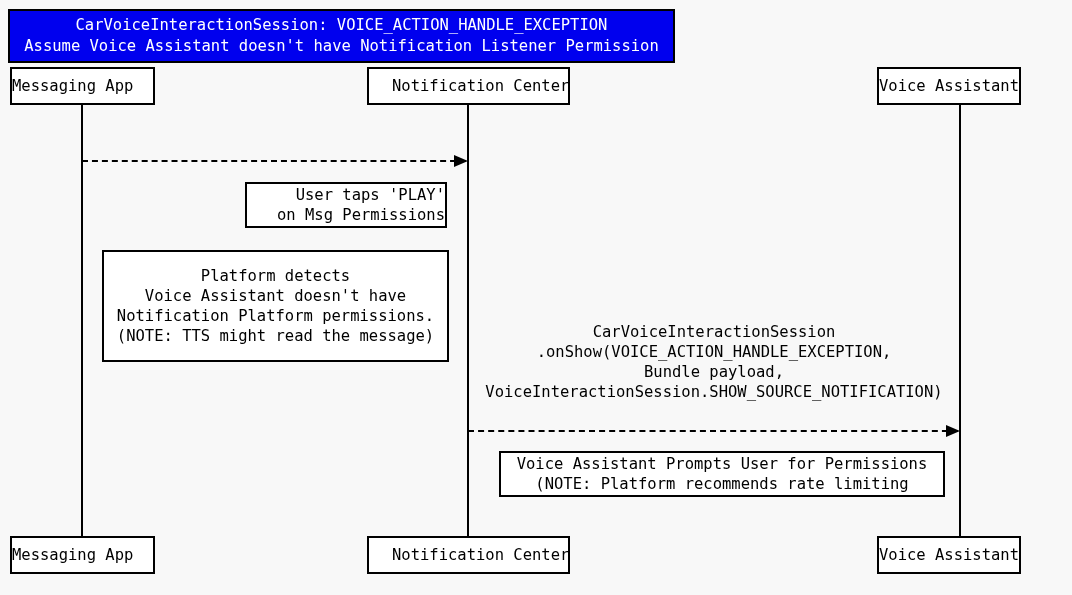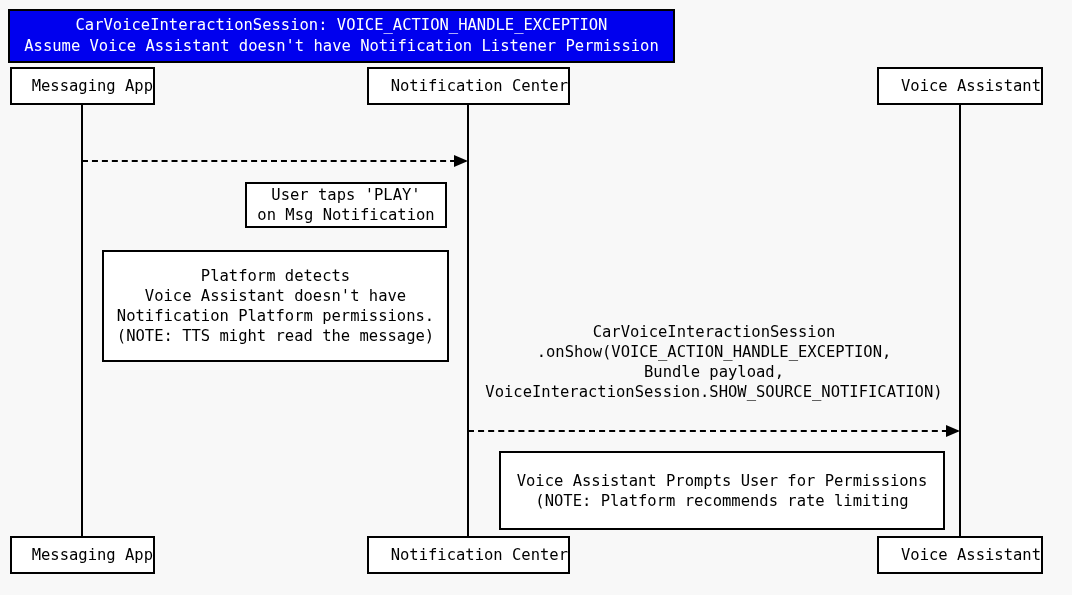"Messaging App" .pbox { justify-content: flex-end -> flex-start }
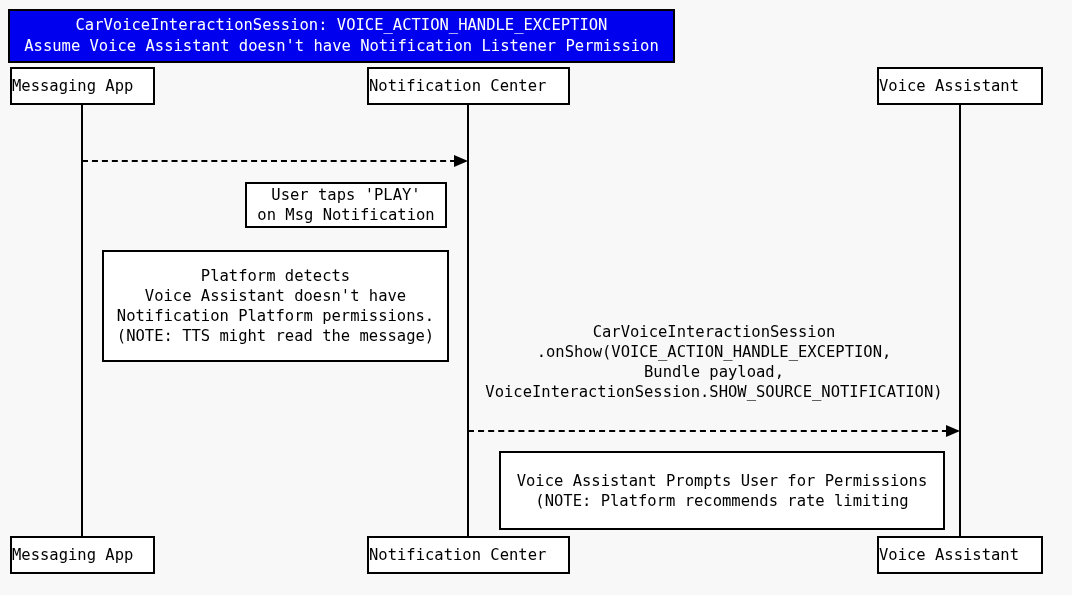"Notification Center" .pbox.p-nc { padding-left: none -> 23px }
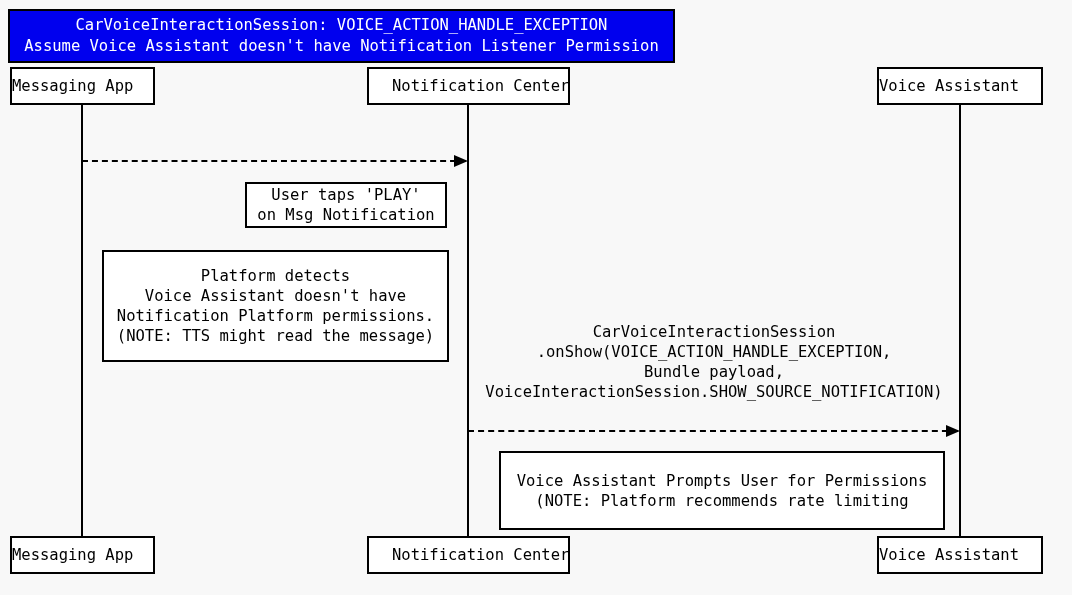"Voice Assistant" .pbox.p-va { width: 166px -> 144px }
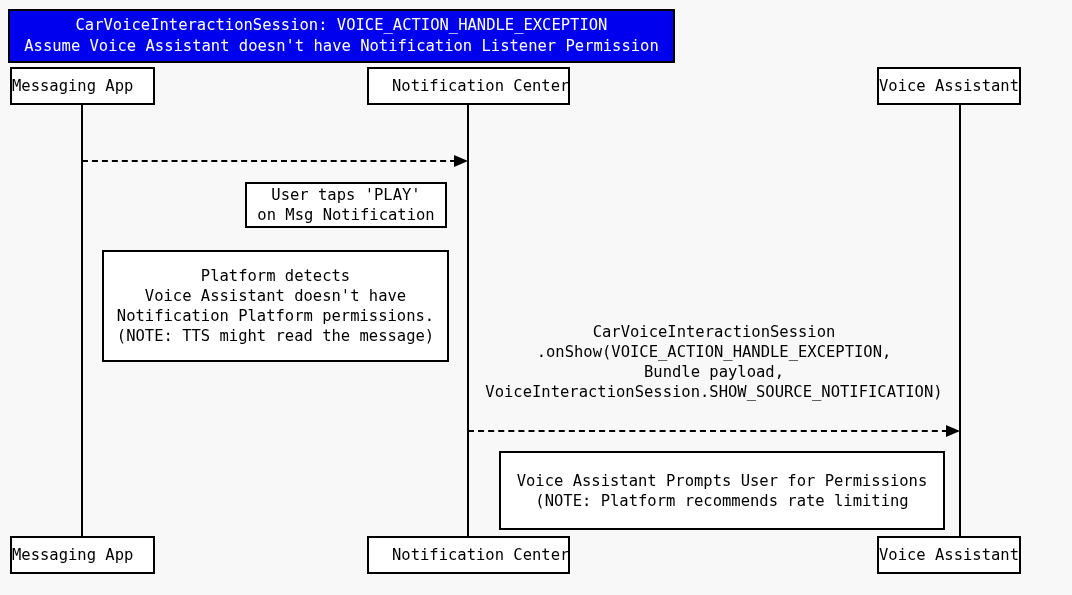"User taps 'PLAY'" .note1 { align-items: none -> flex-end }
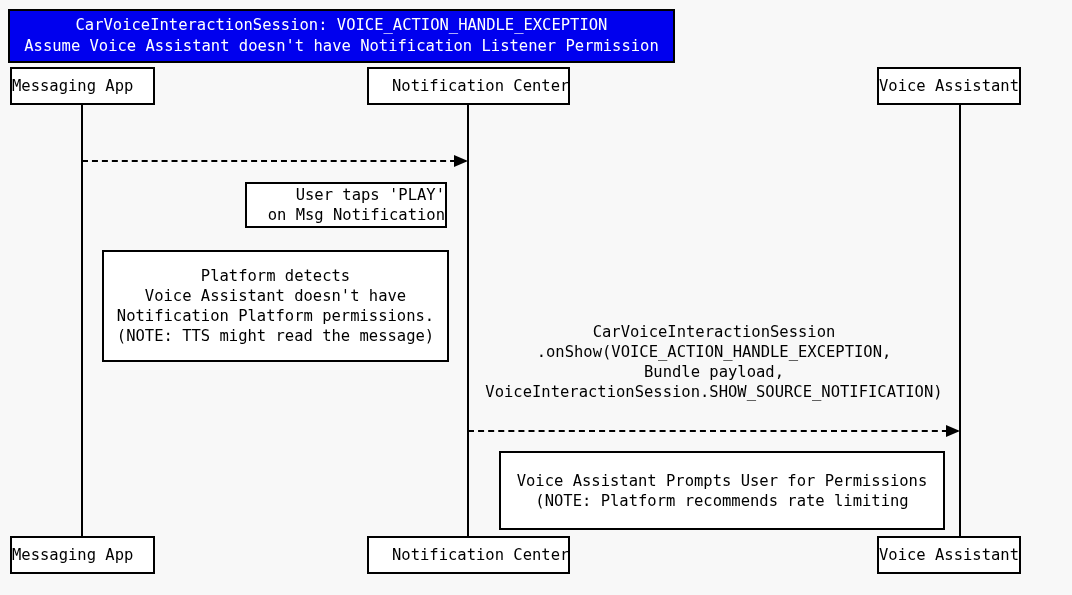"on Msg Notification" div { text: Notification -> Permissions }
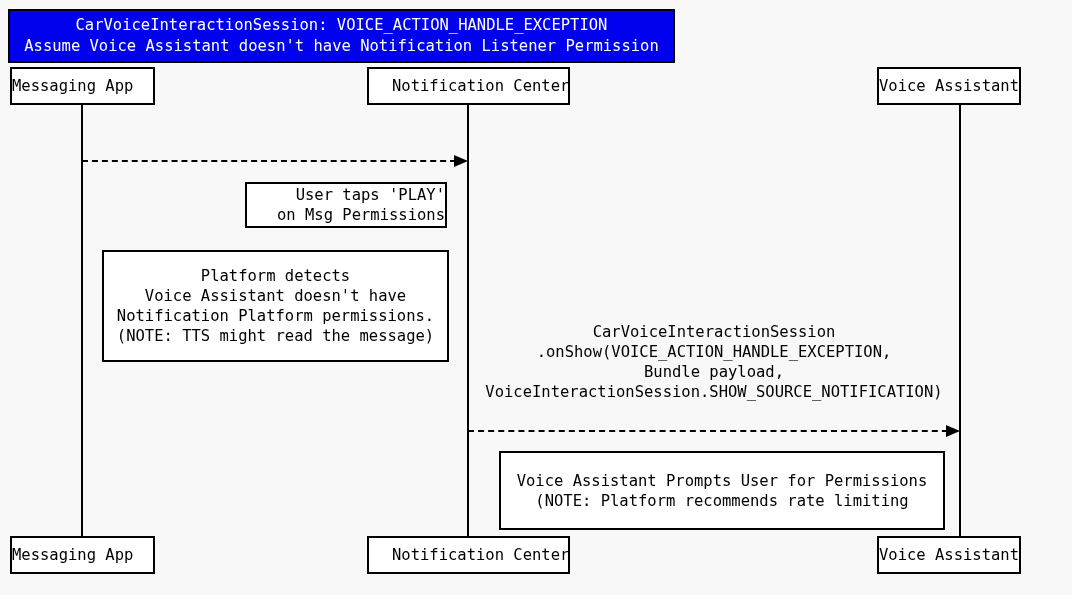"Voice Assistant Prompts User for" .note3 { height: 79px -> 46px }
